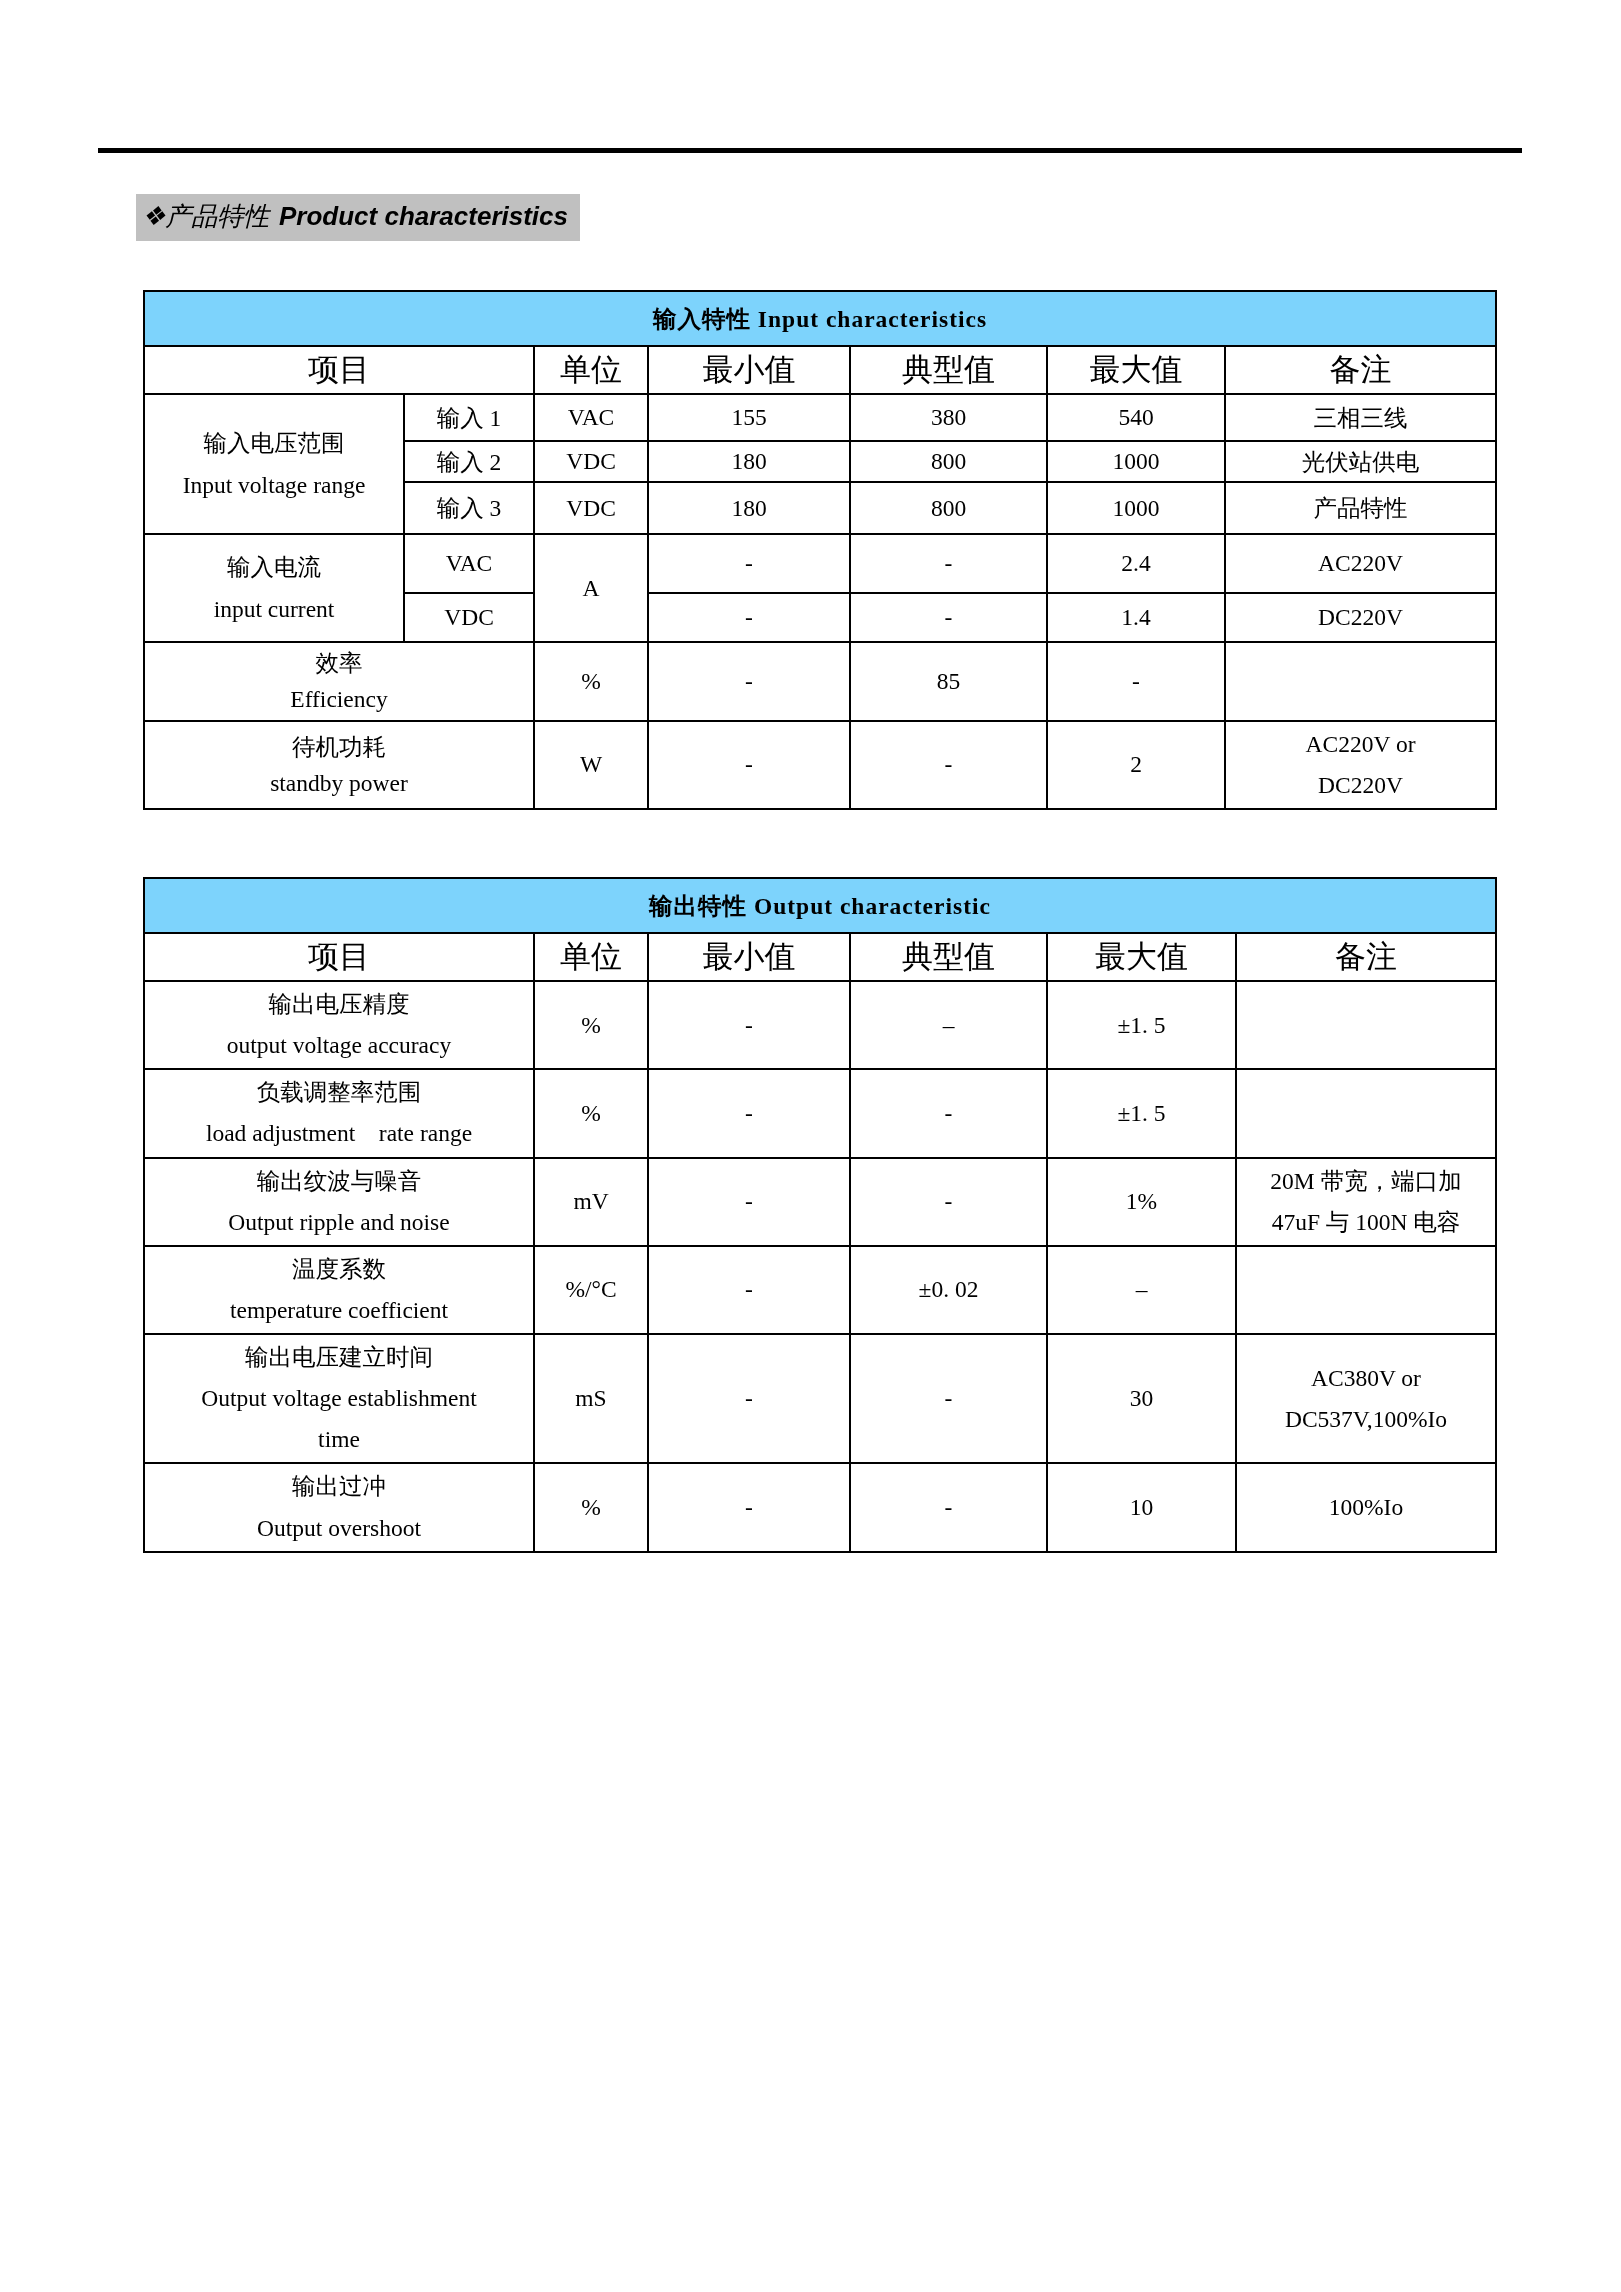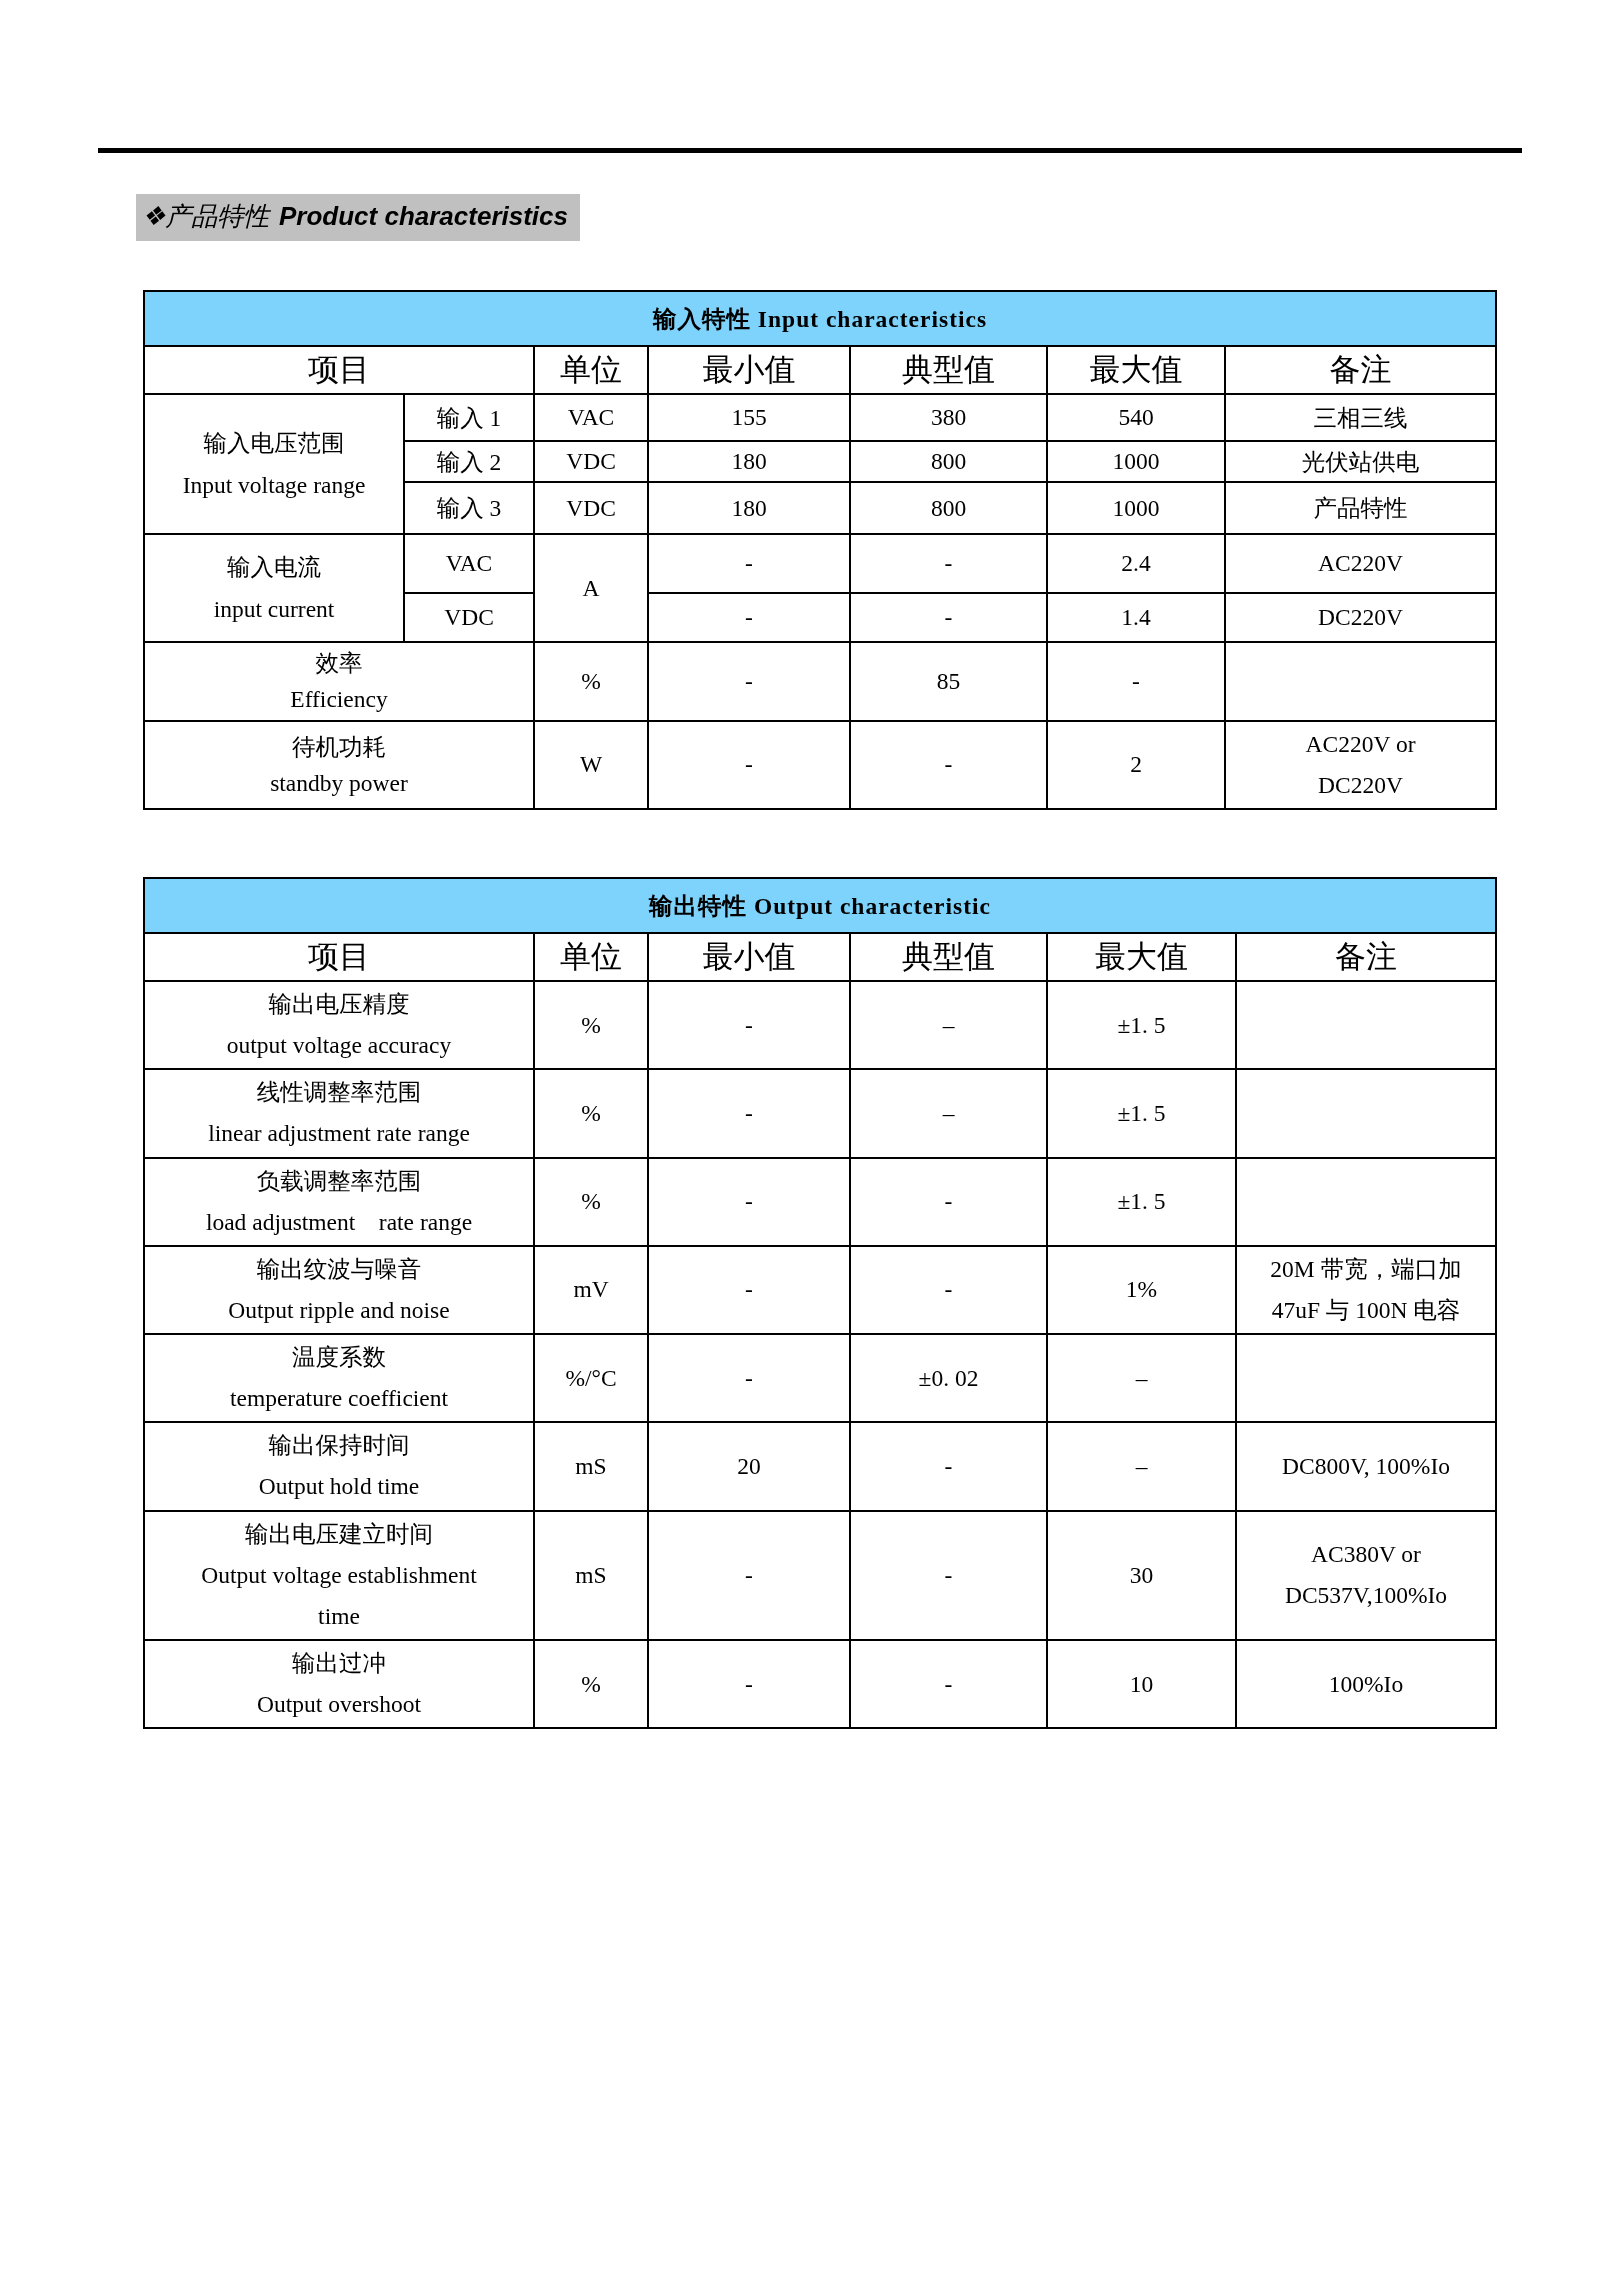"线性调整率范围" tr { html: <tr> <td>线性调整率范围 linear adjustment rate range</td> <td>%</td> <td>-</td> <td>–</td> <td>±1. 5</td> <td></td> </tr> -> none }
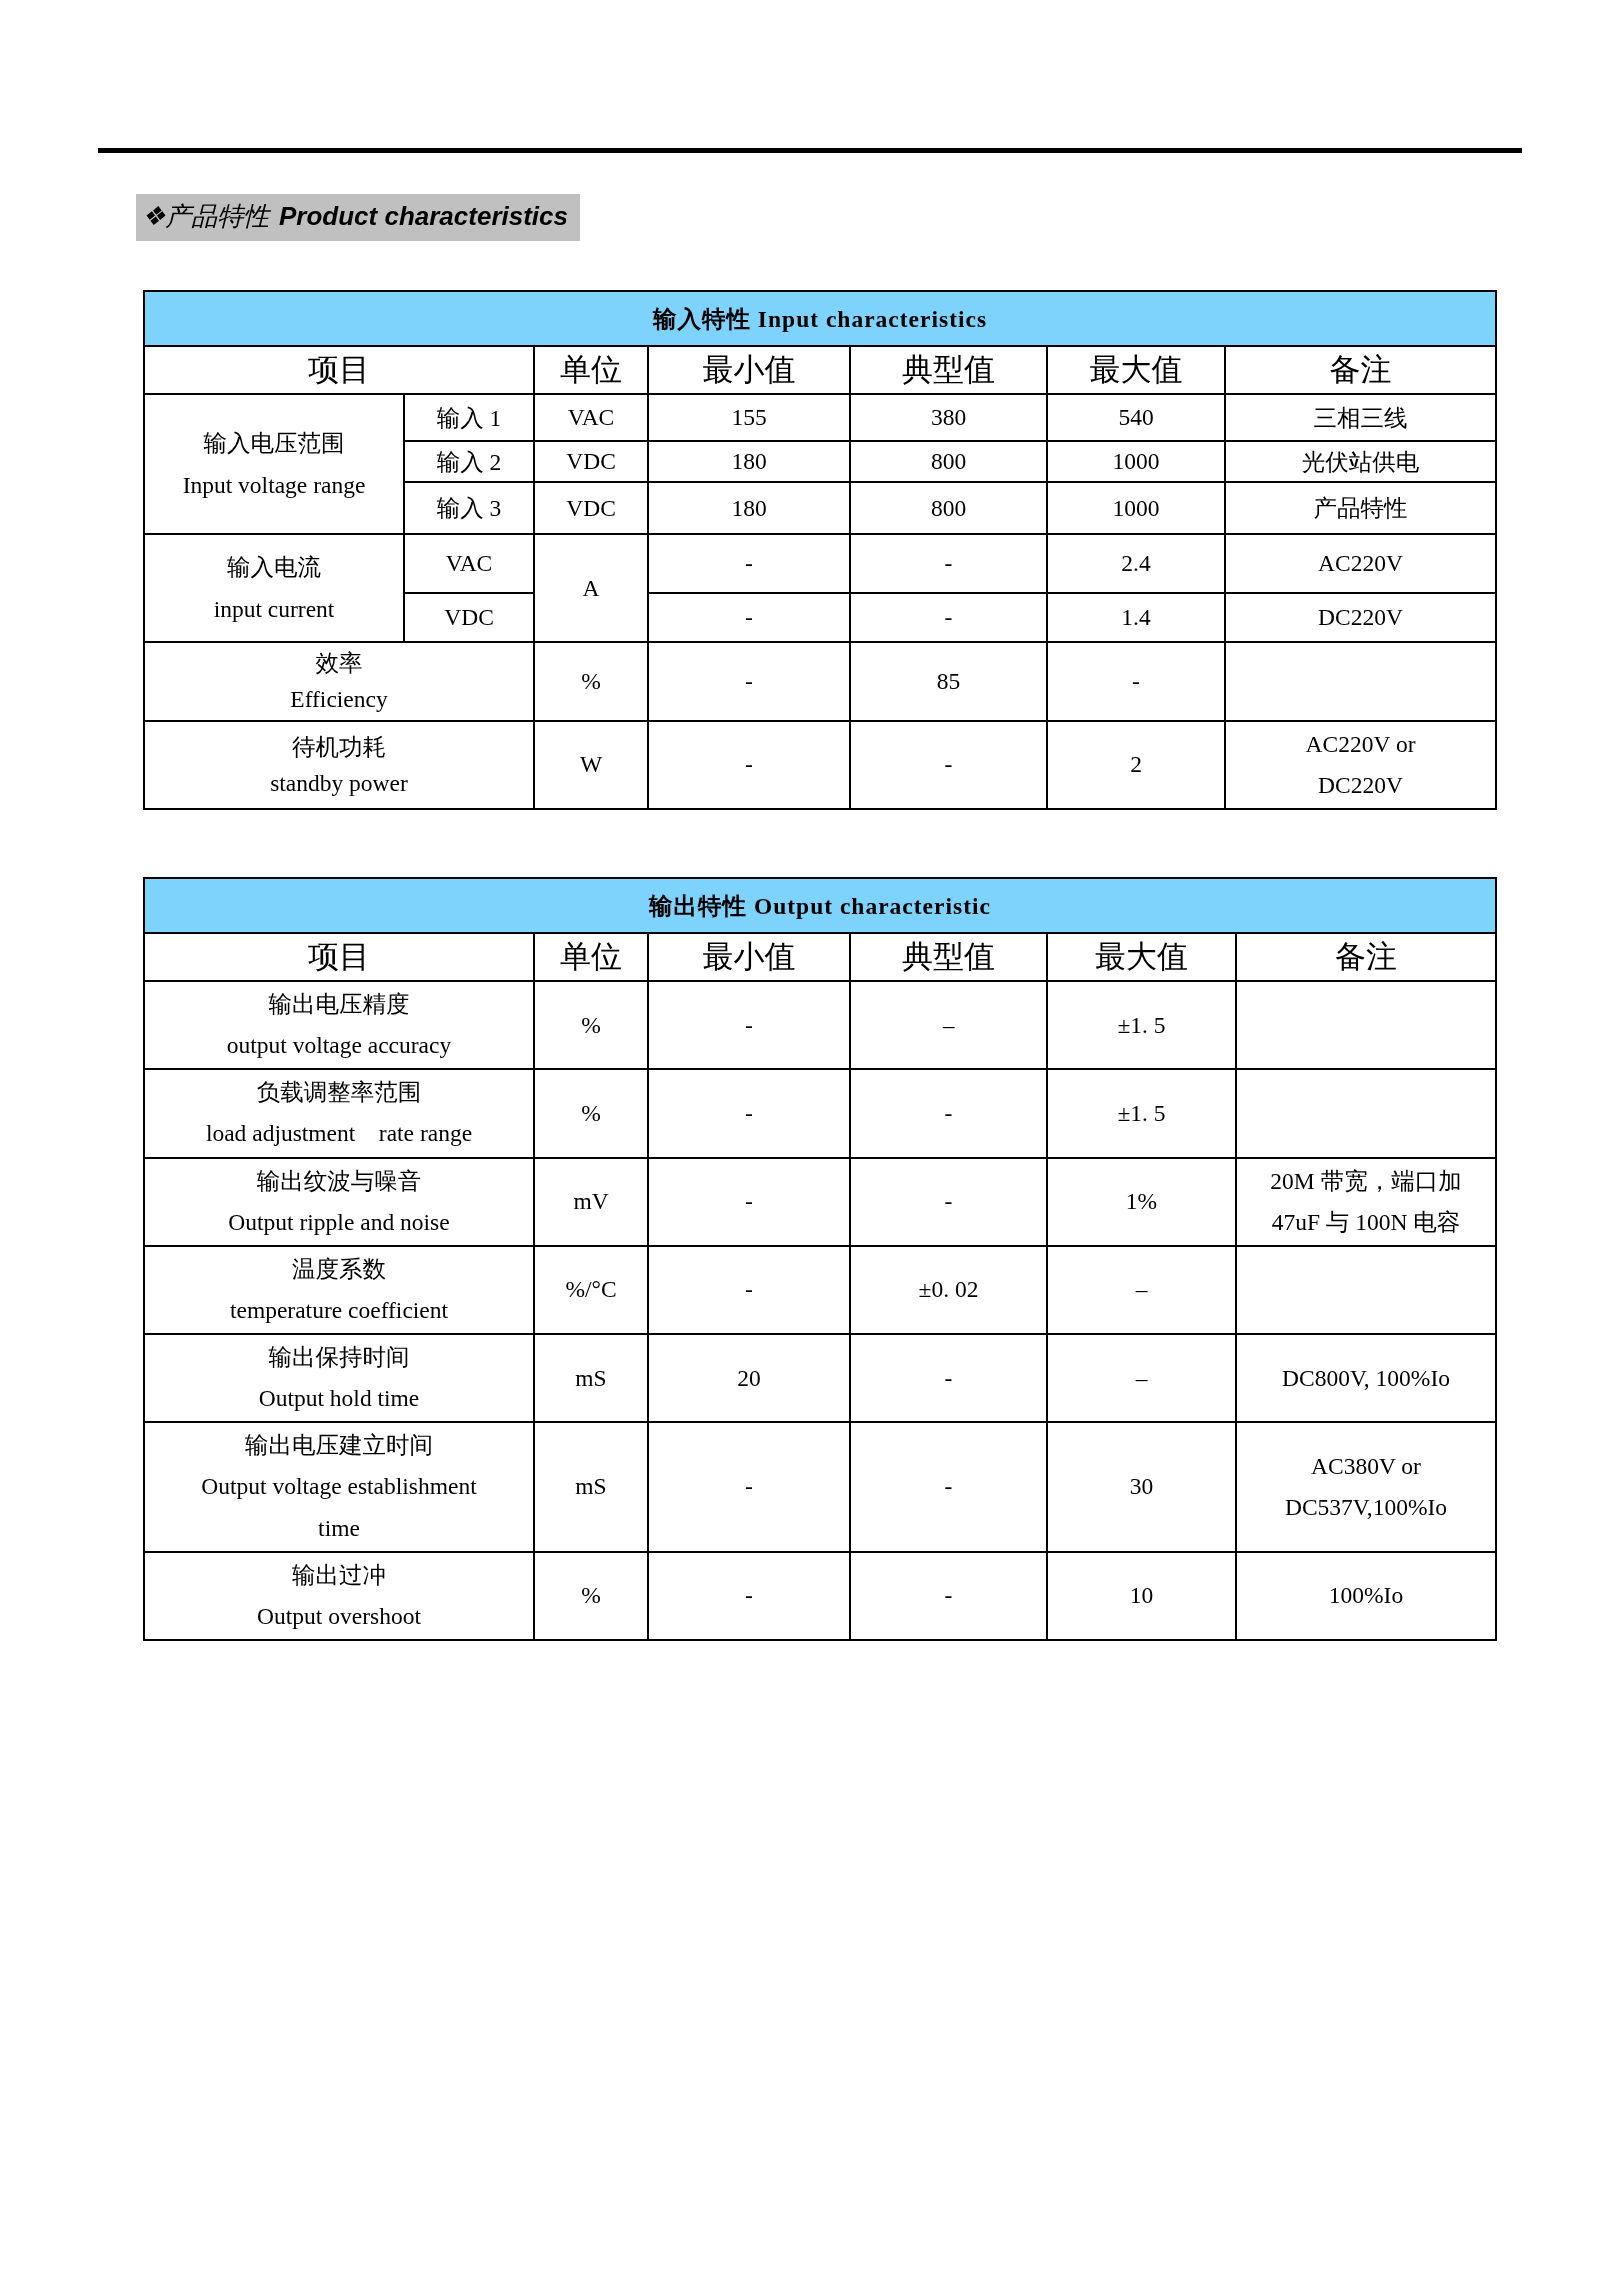"输出保持时间" tr { html: <tr> <td>输出保持时间 Output hold time</td> <td>mS</td> <td>20</td> <td>-</td> <td>–</td> <td>DC800V, 100%Io</td> </tr> -> none }
